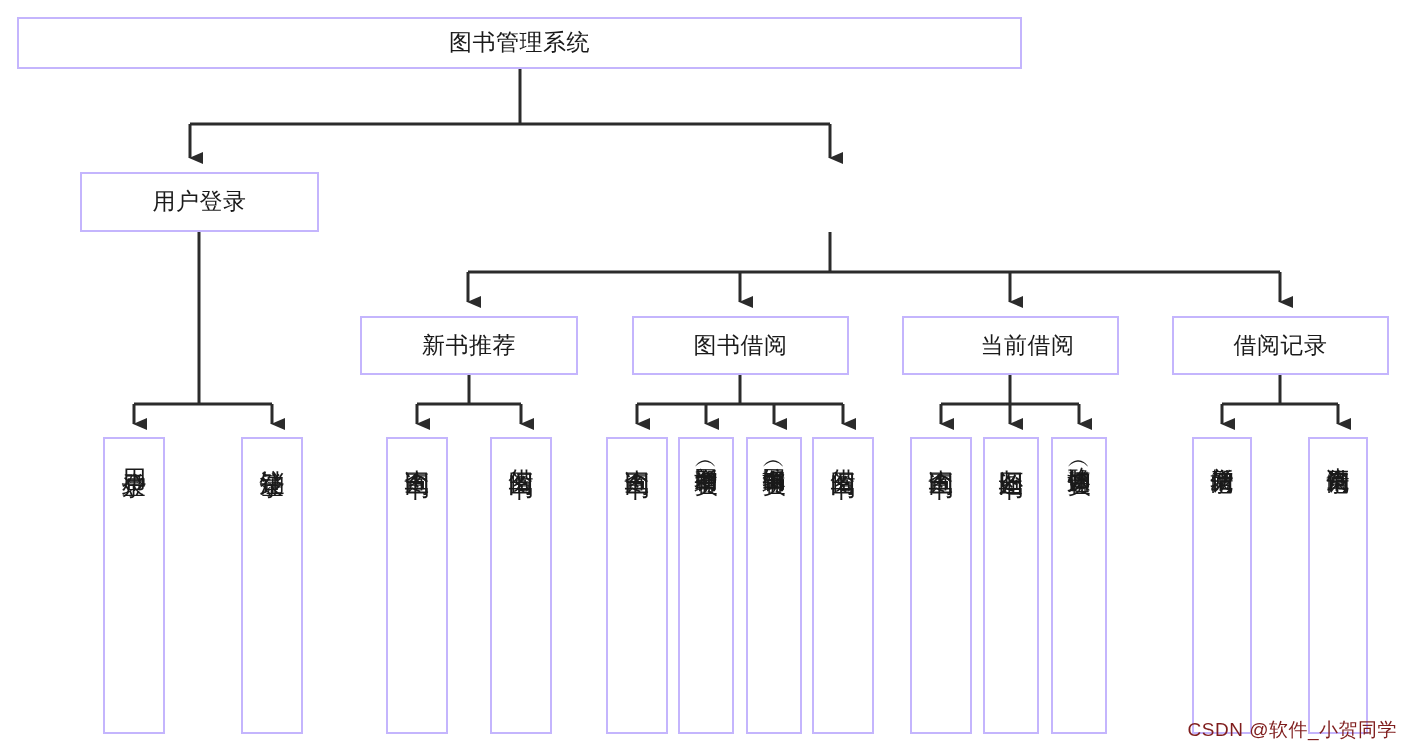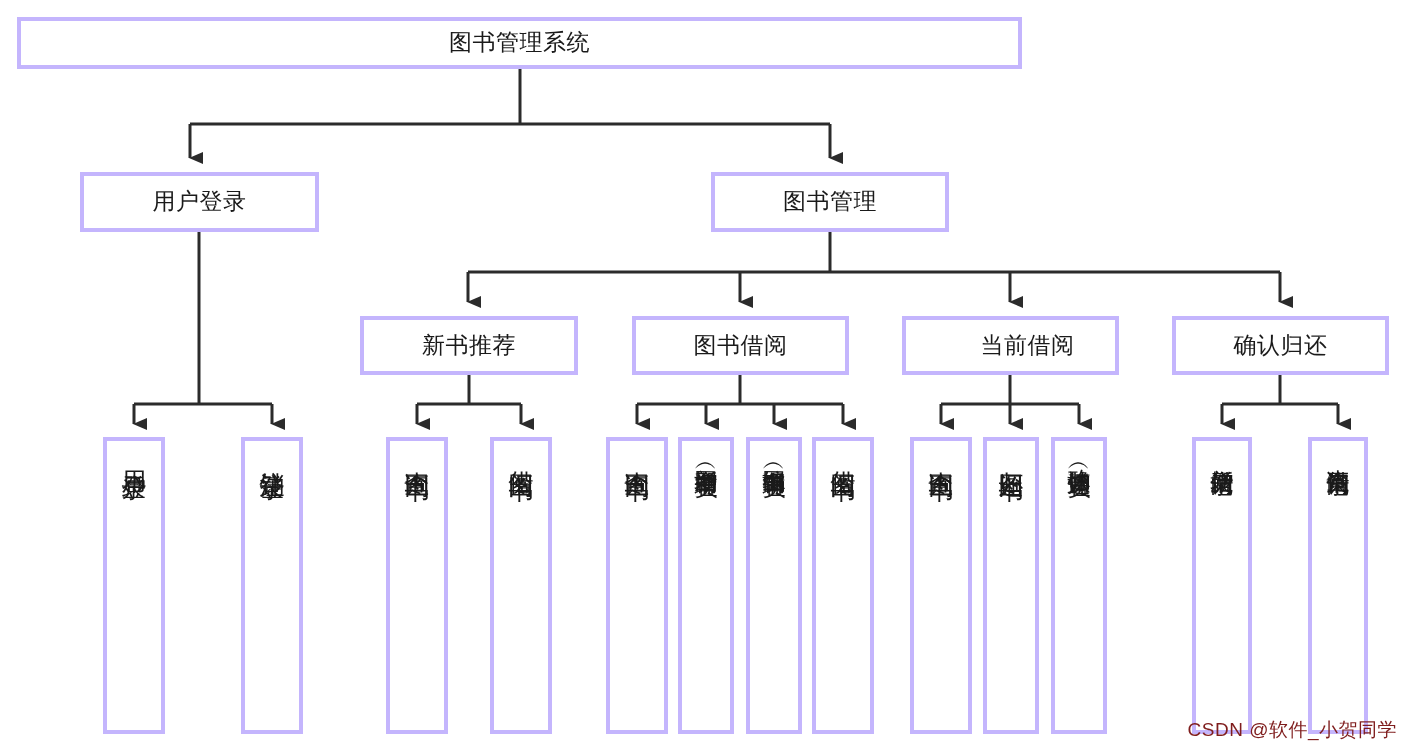"图书管理系统" .node { border: 4px solid #c4b5fd -> 2px solid #c4b5fd }
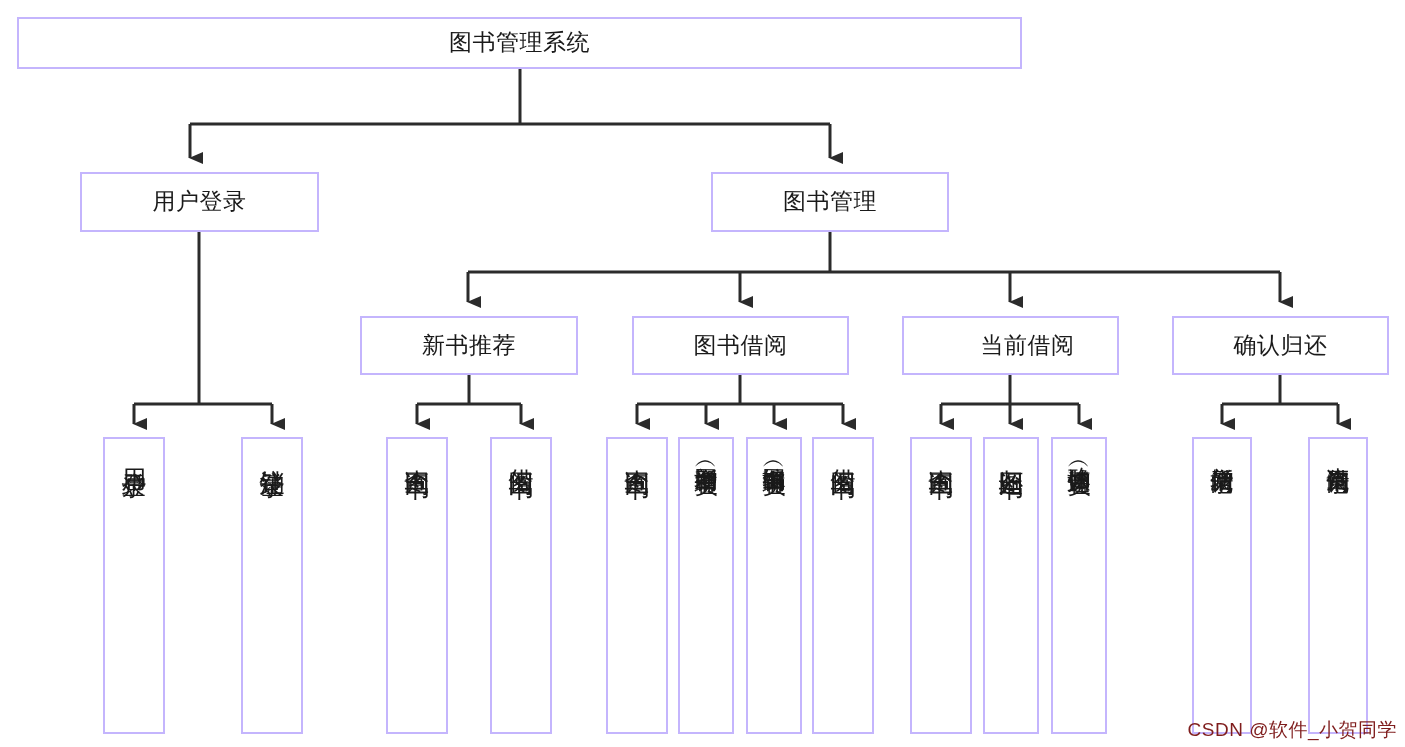"图书管理" div.node { html: <div> <span>图书管理</span> </div> -> none }
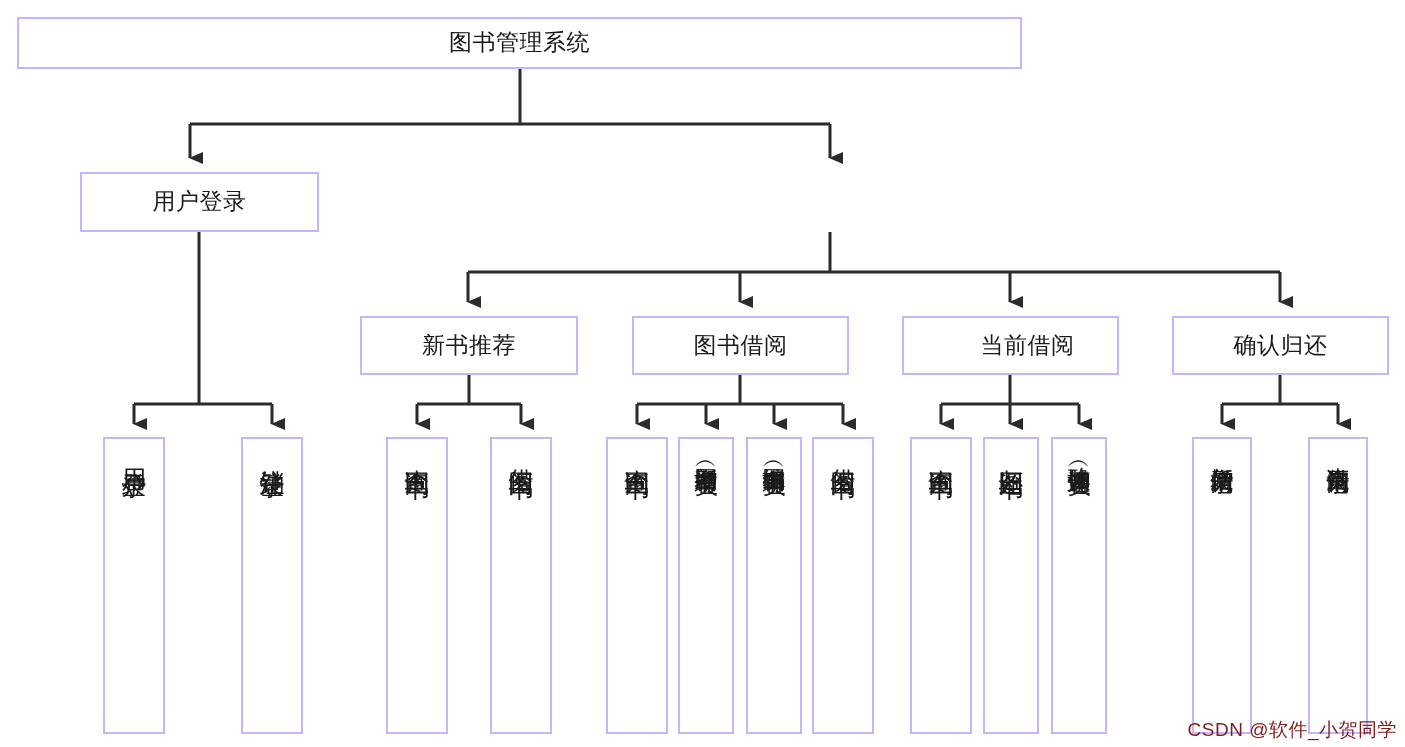"确认归还" span.label { text: 确认归还 -> 借阅记录 }
